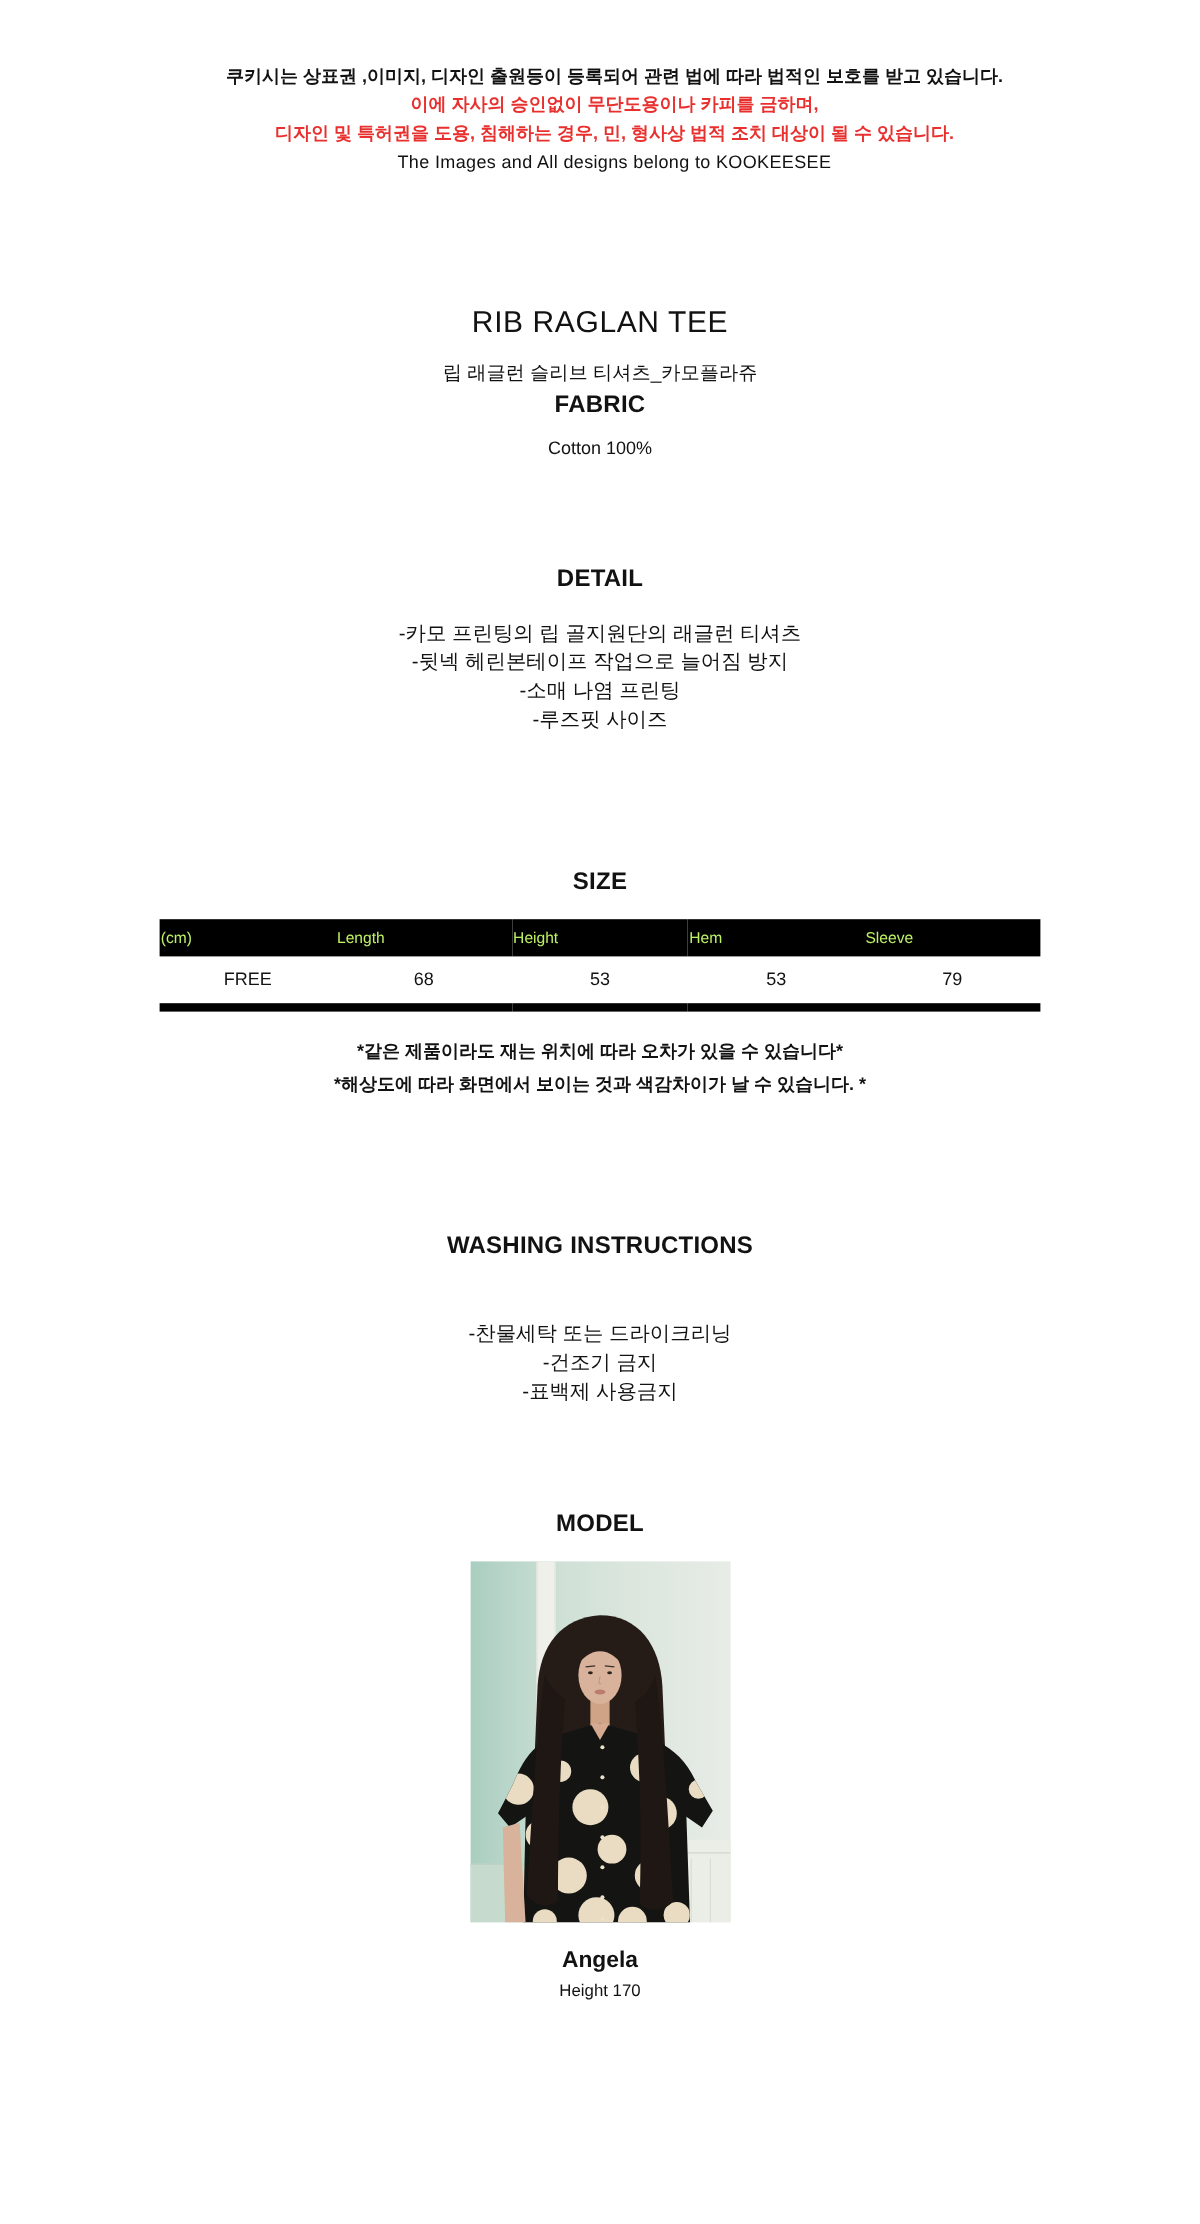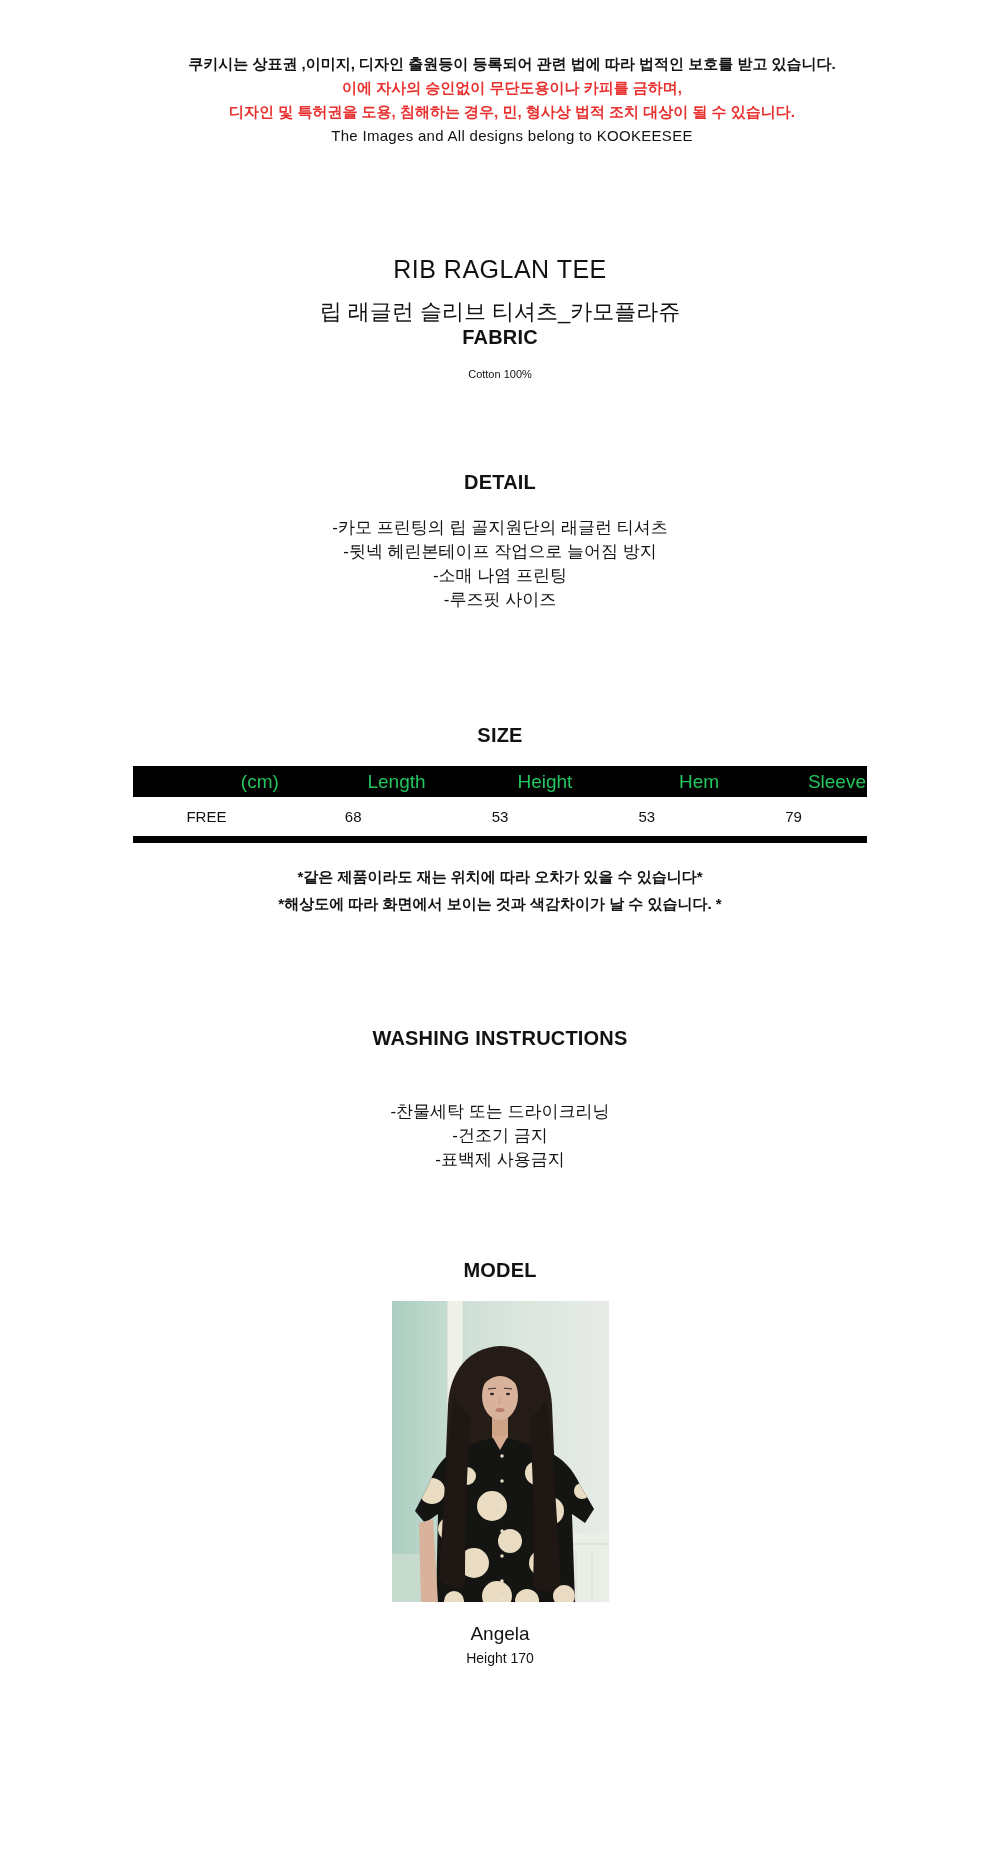"립 래글런 슬리브 티셔츠_카모플라쥬" .product-subtitle { font-size: 22px -> 16px }
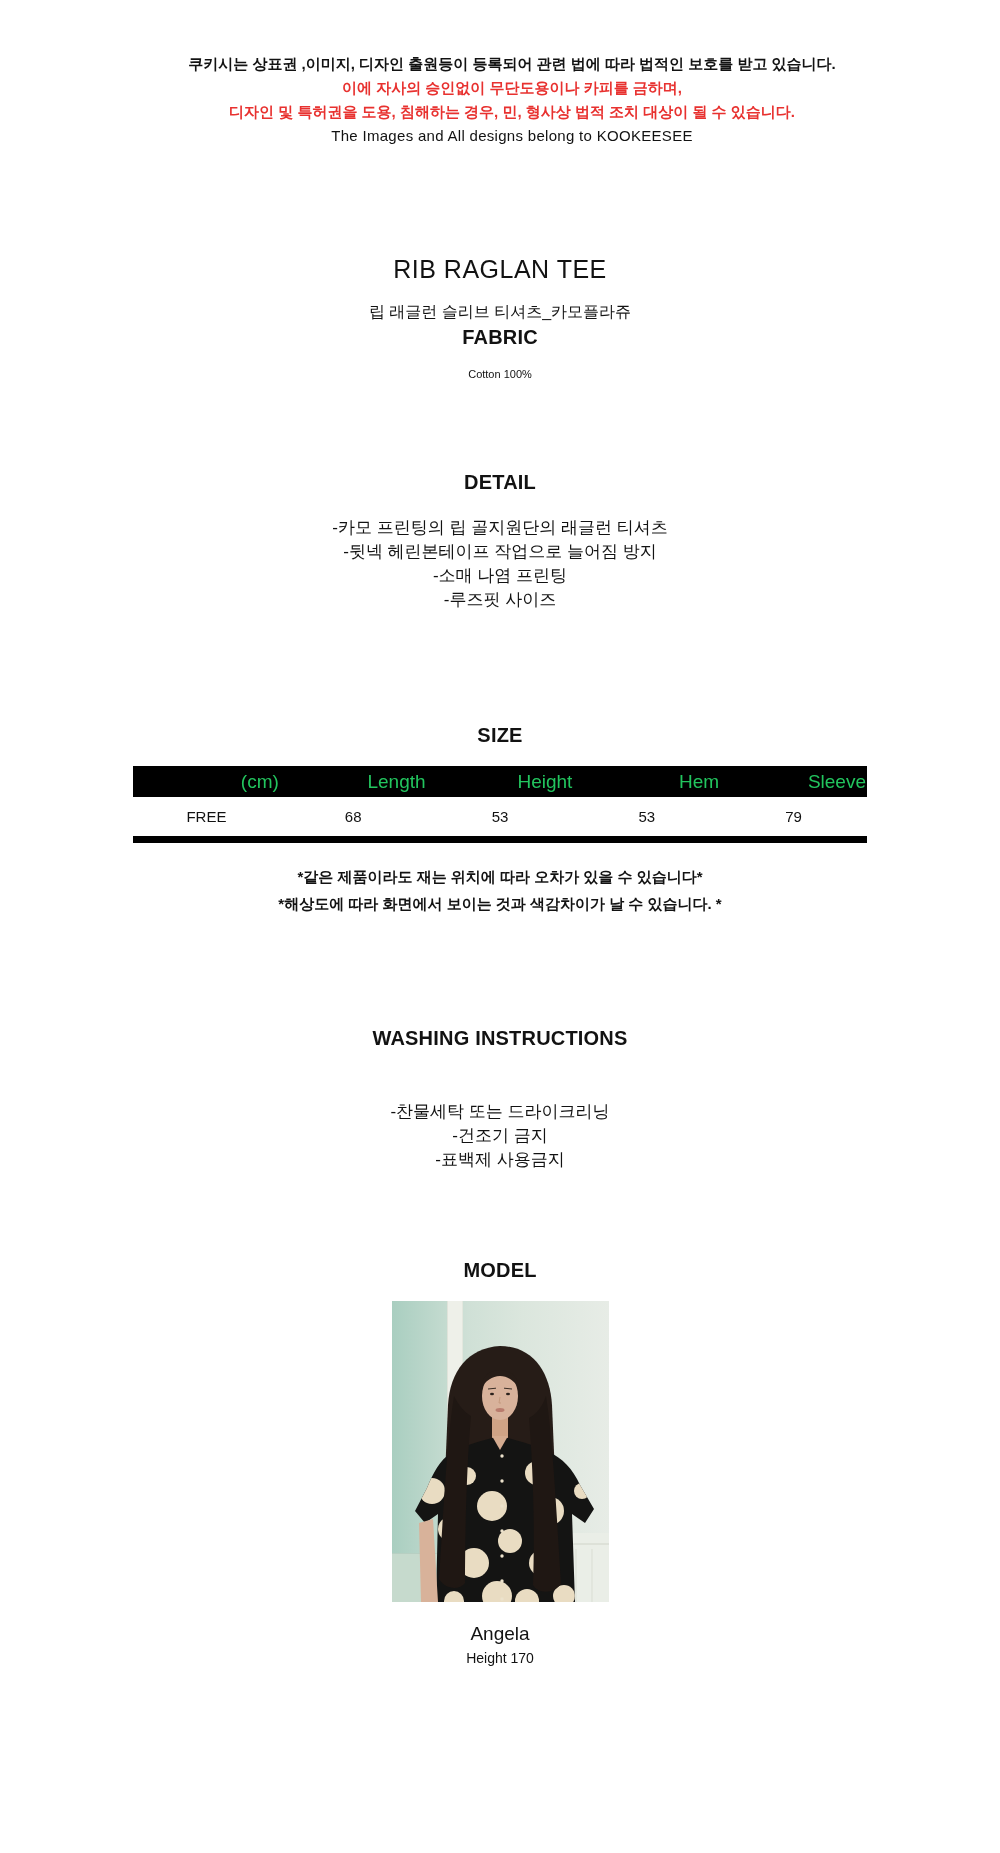"Cotton 100%" .fabric-value { font-size: 11px -> 15px }
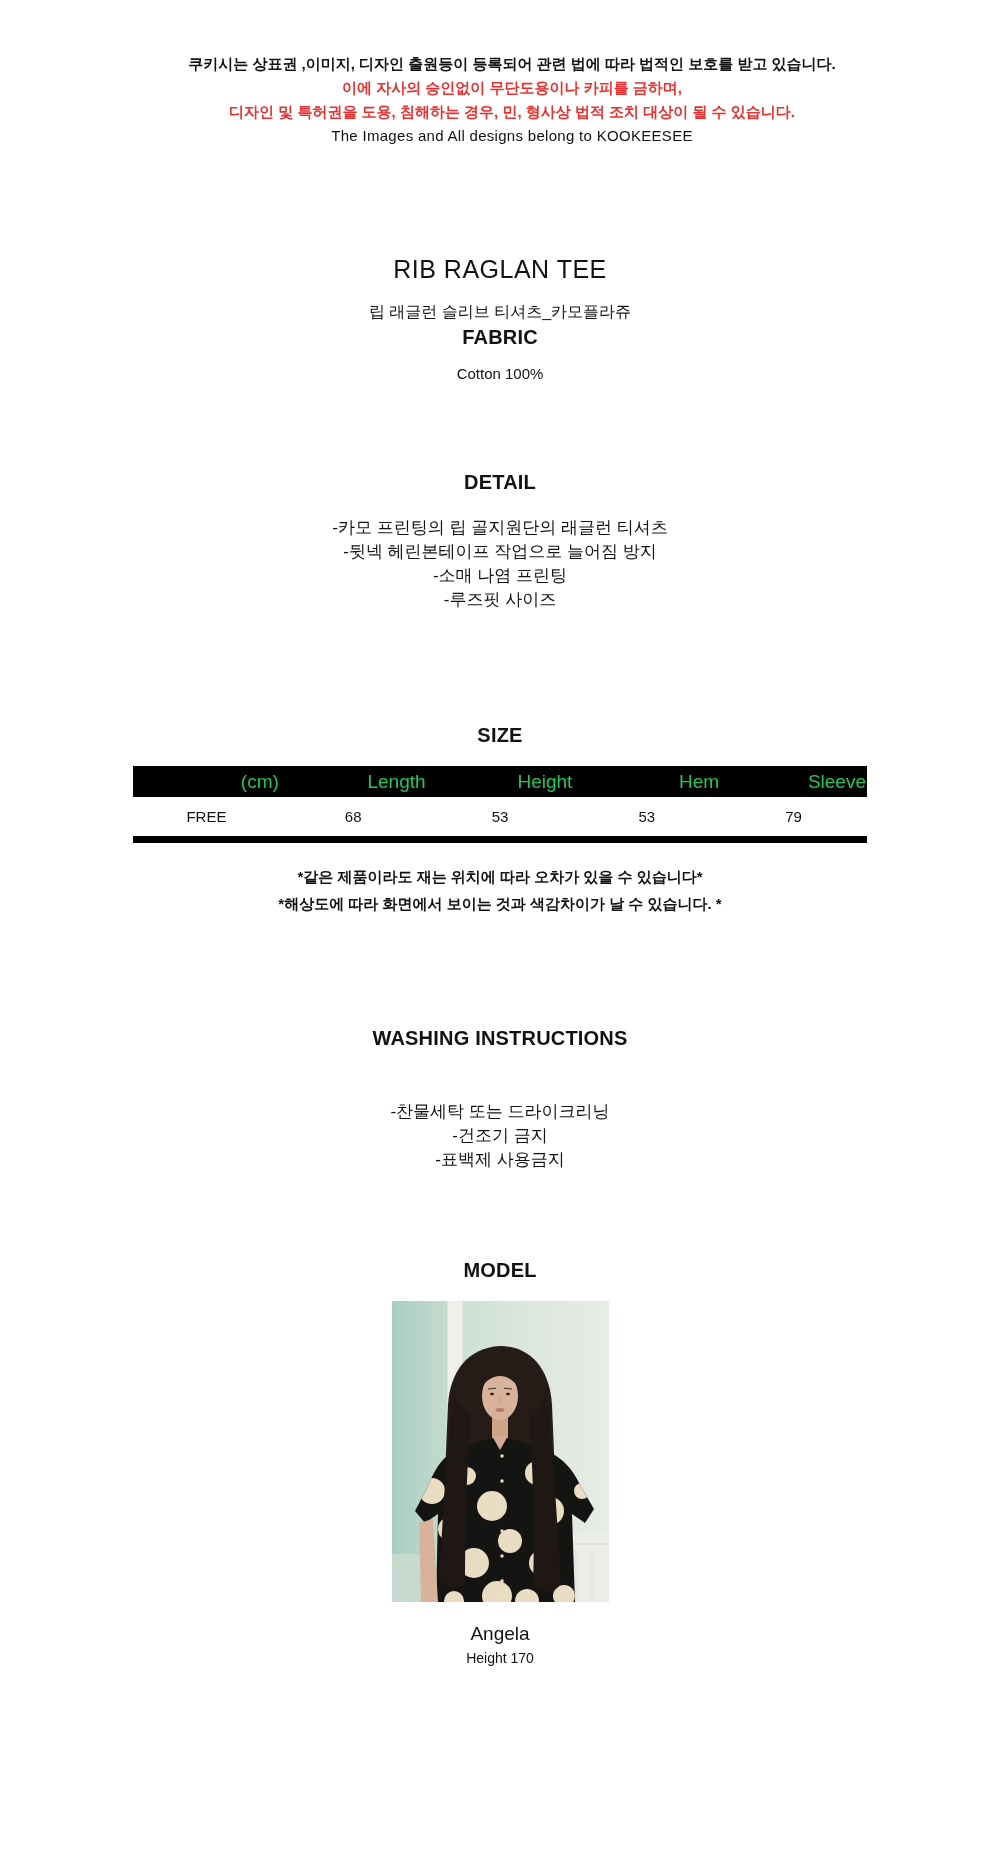"(cm)" table.size-table th { color: #22c55e -> #bef264; font-size: 19px -> 13px; text-align: right -> left }
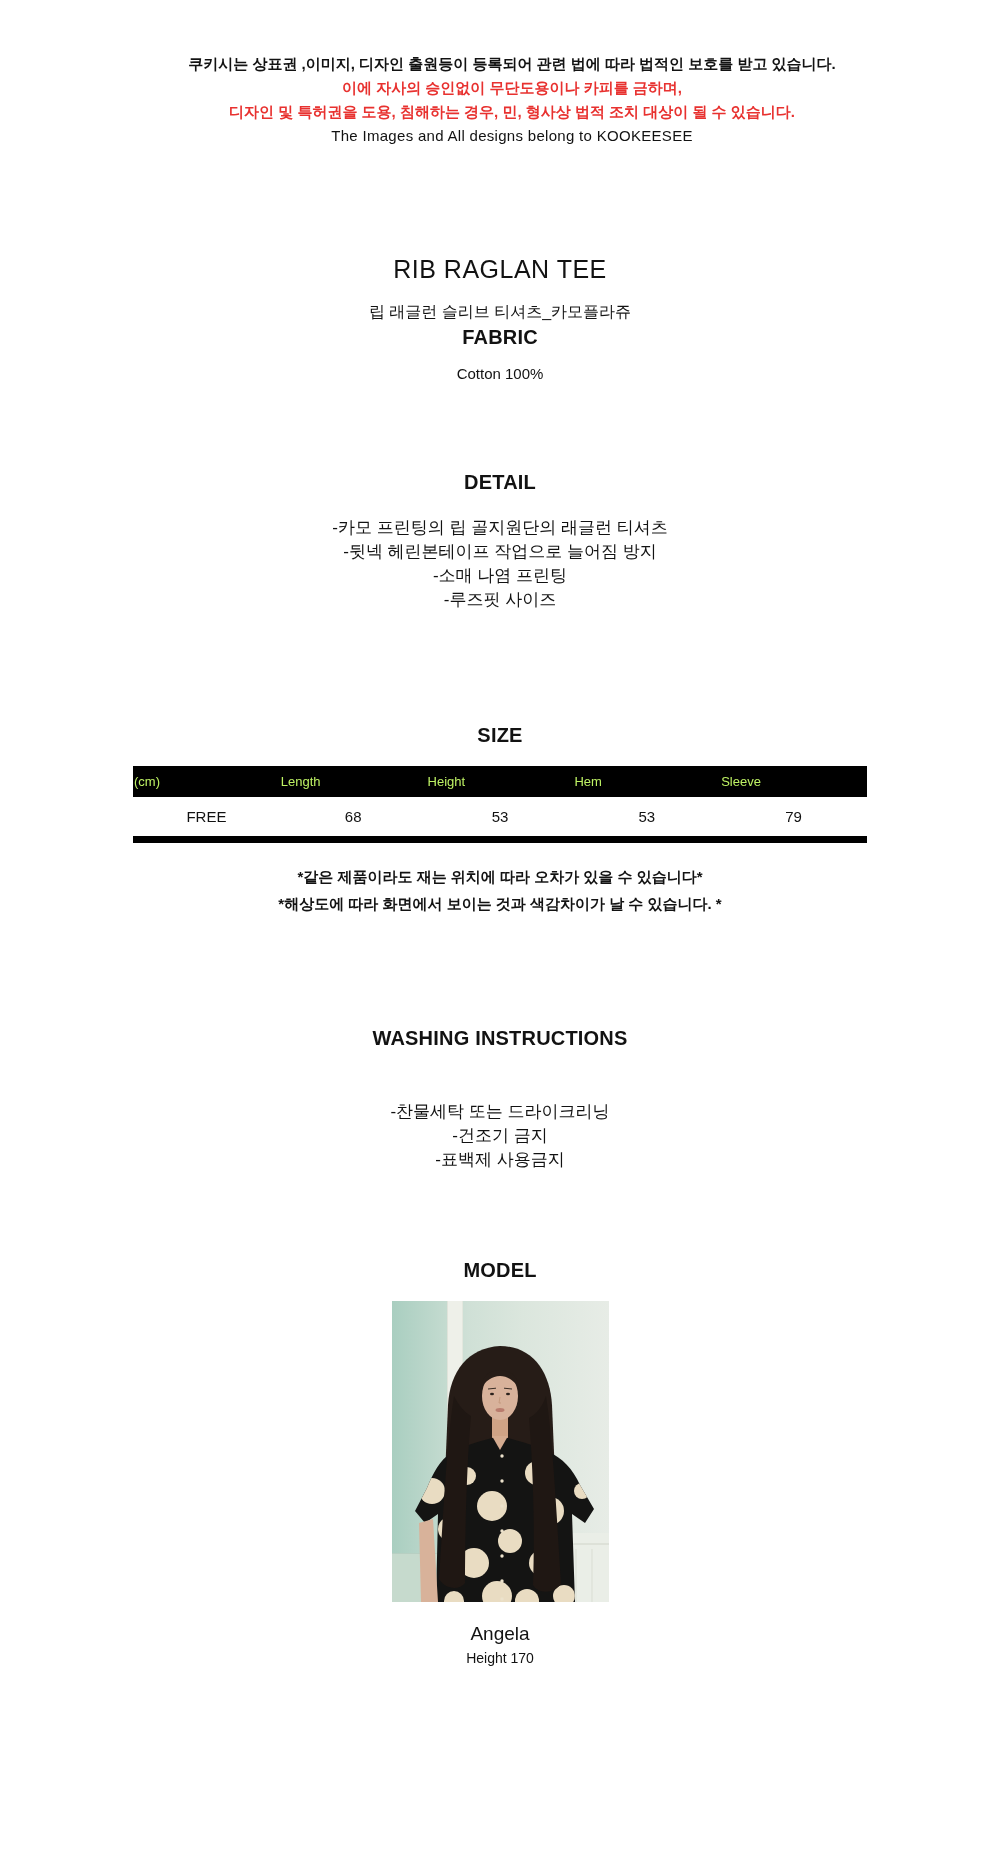"Angela" .model-name { font-weight: 400 -> 700 }
